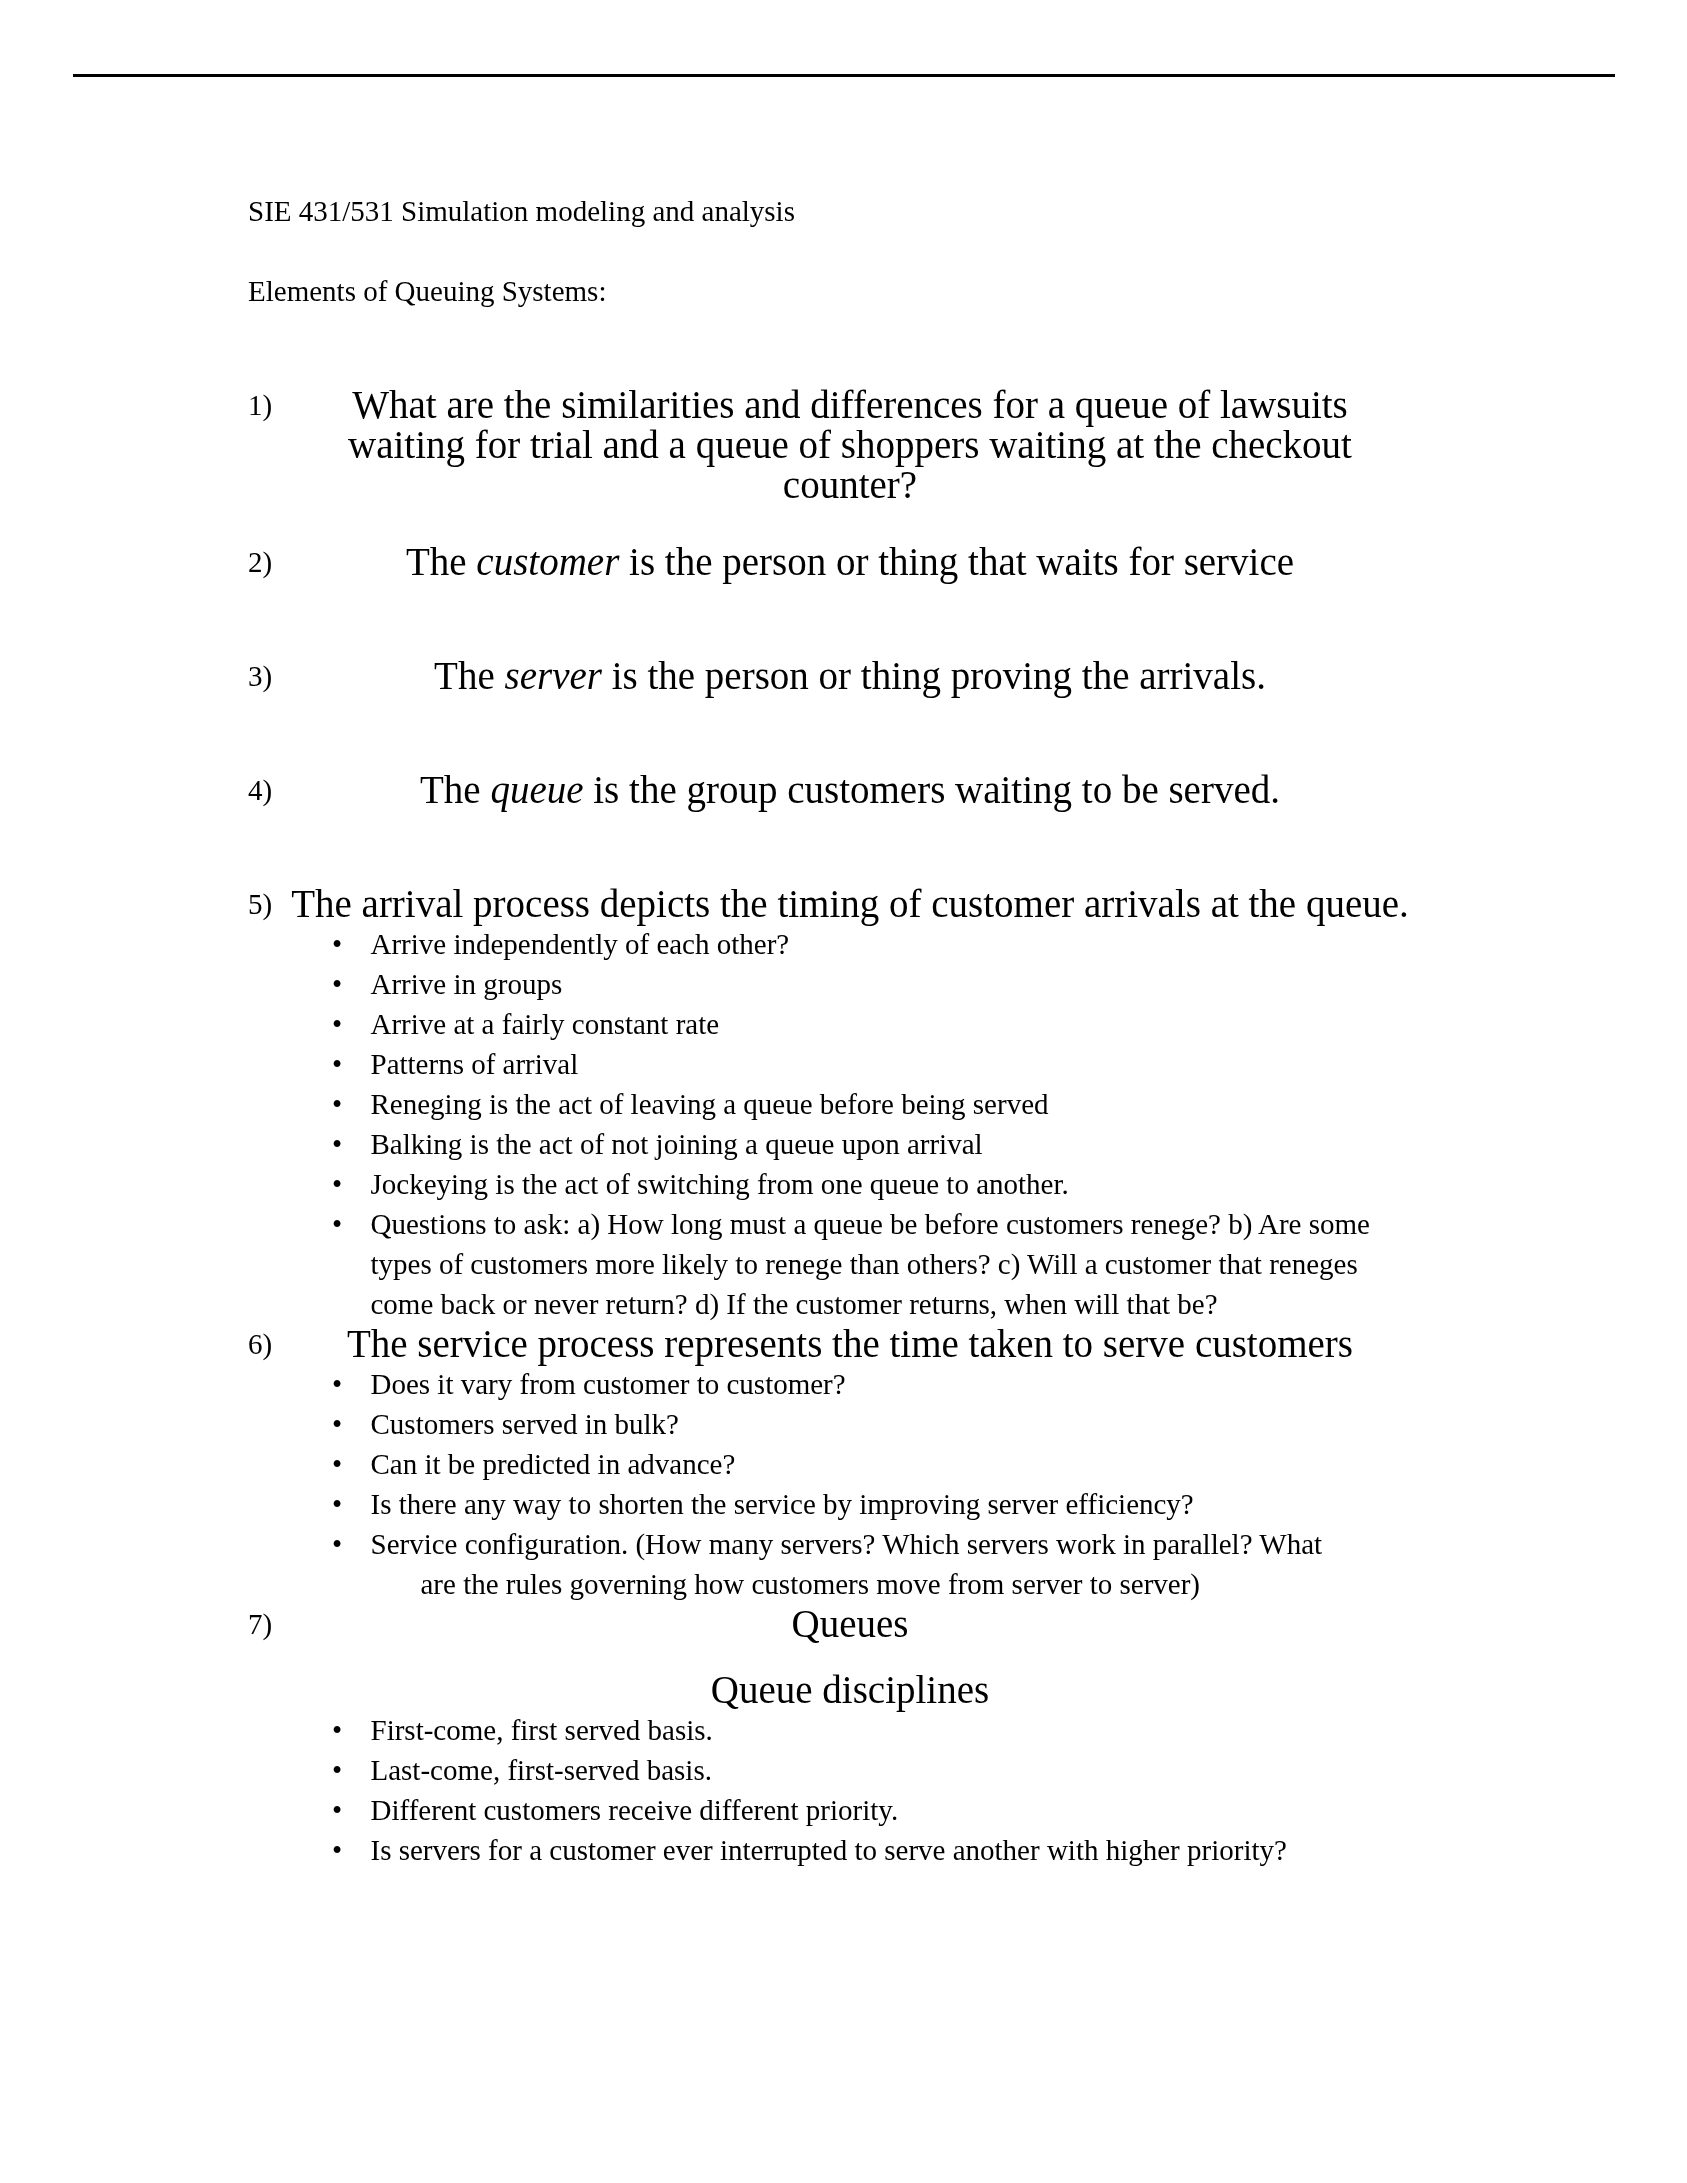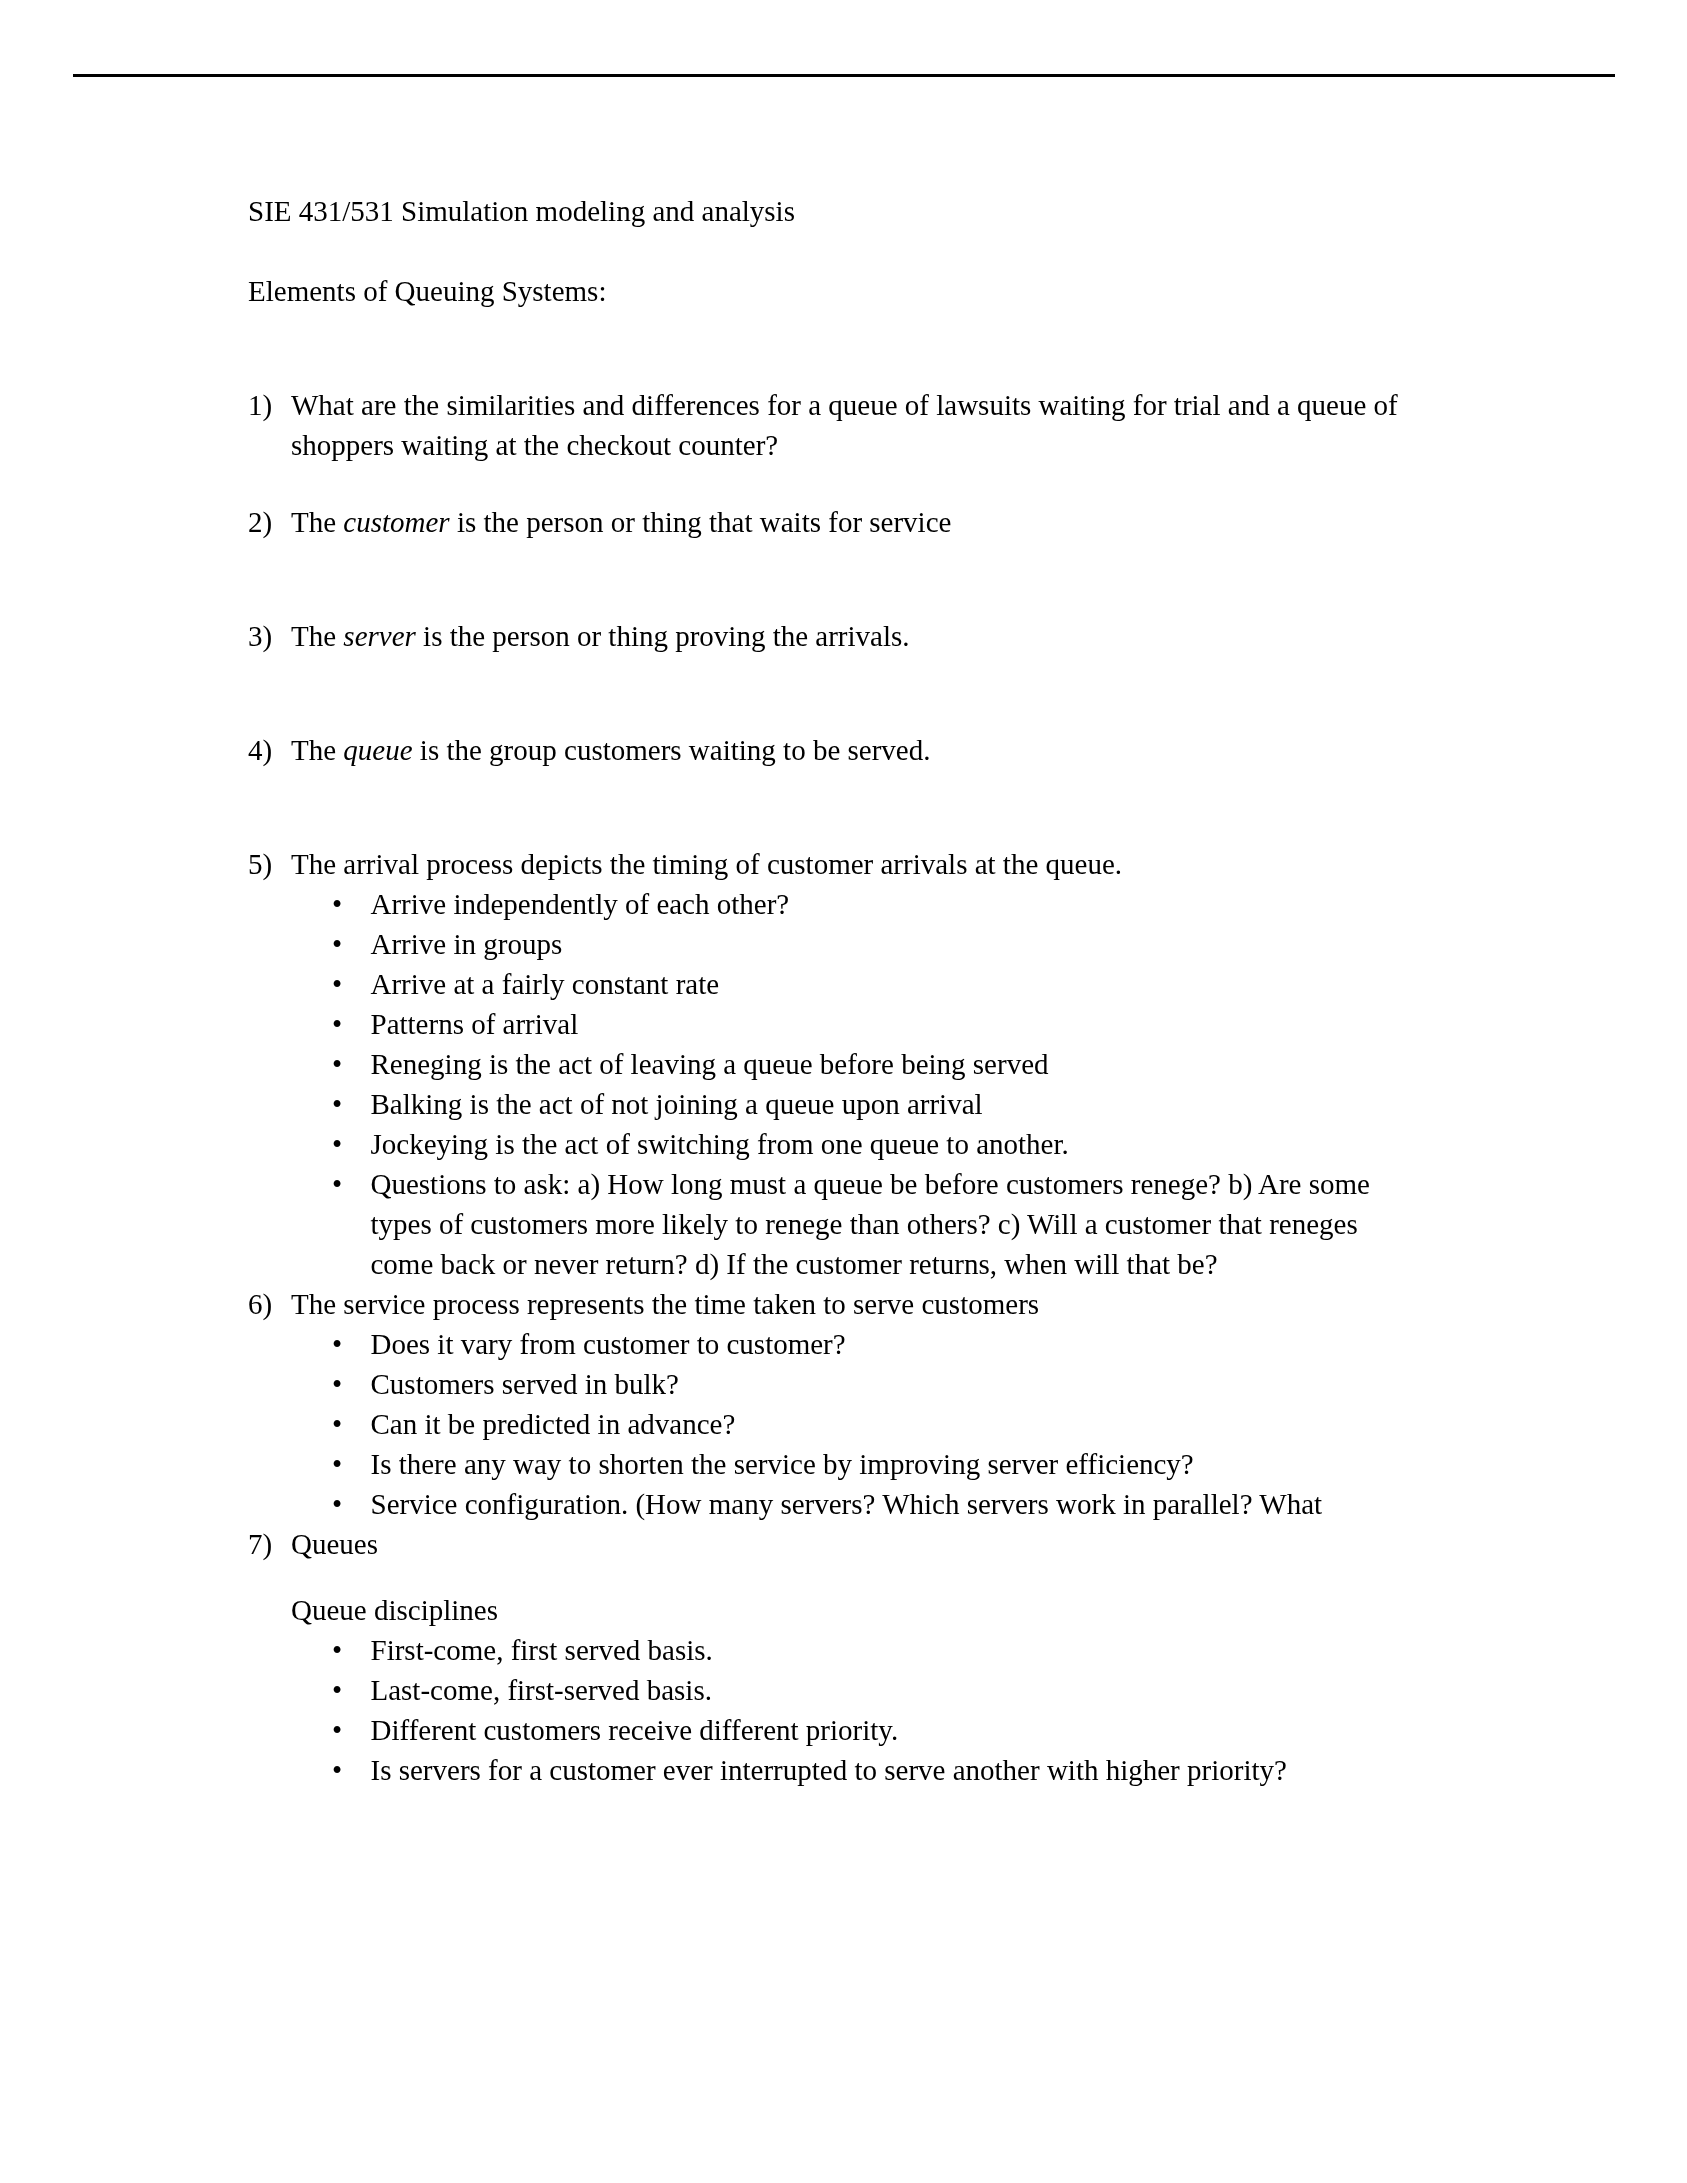"What are the similarities and" .item-text { font-size: 29px -> 39px; text-align: left -> center }
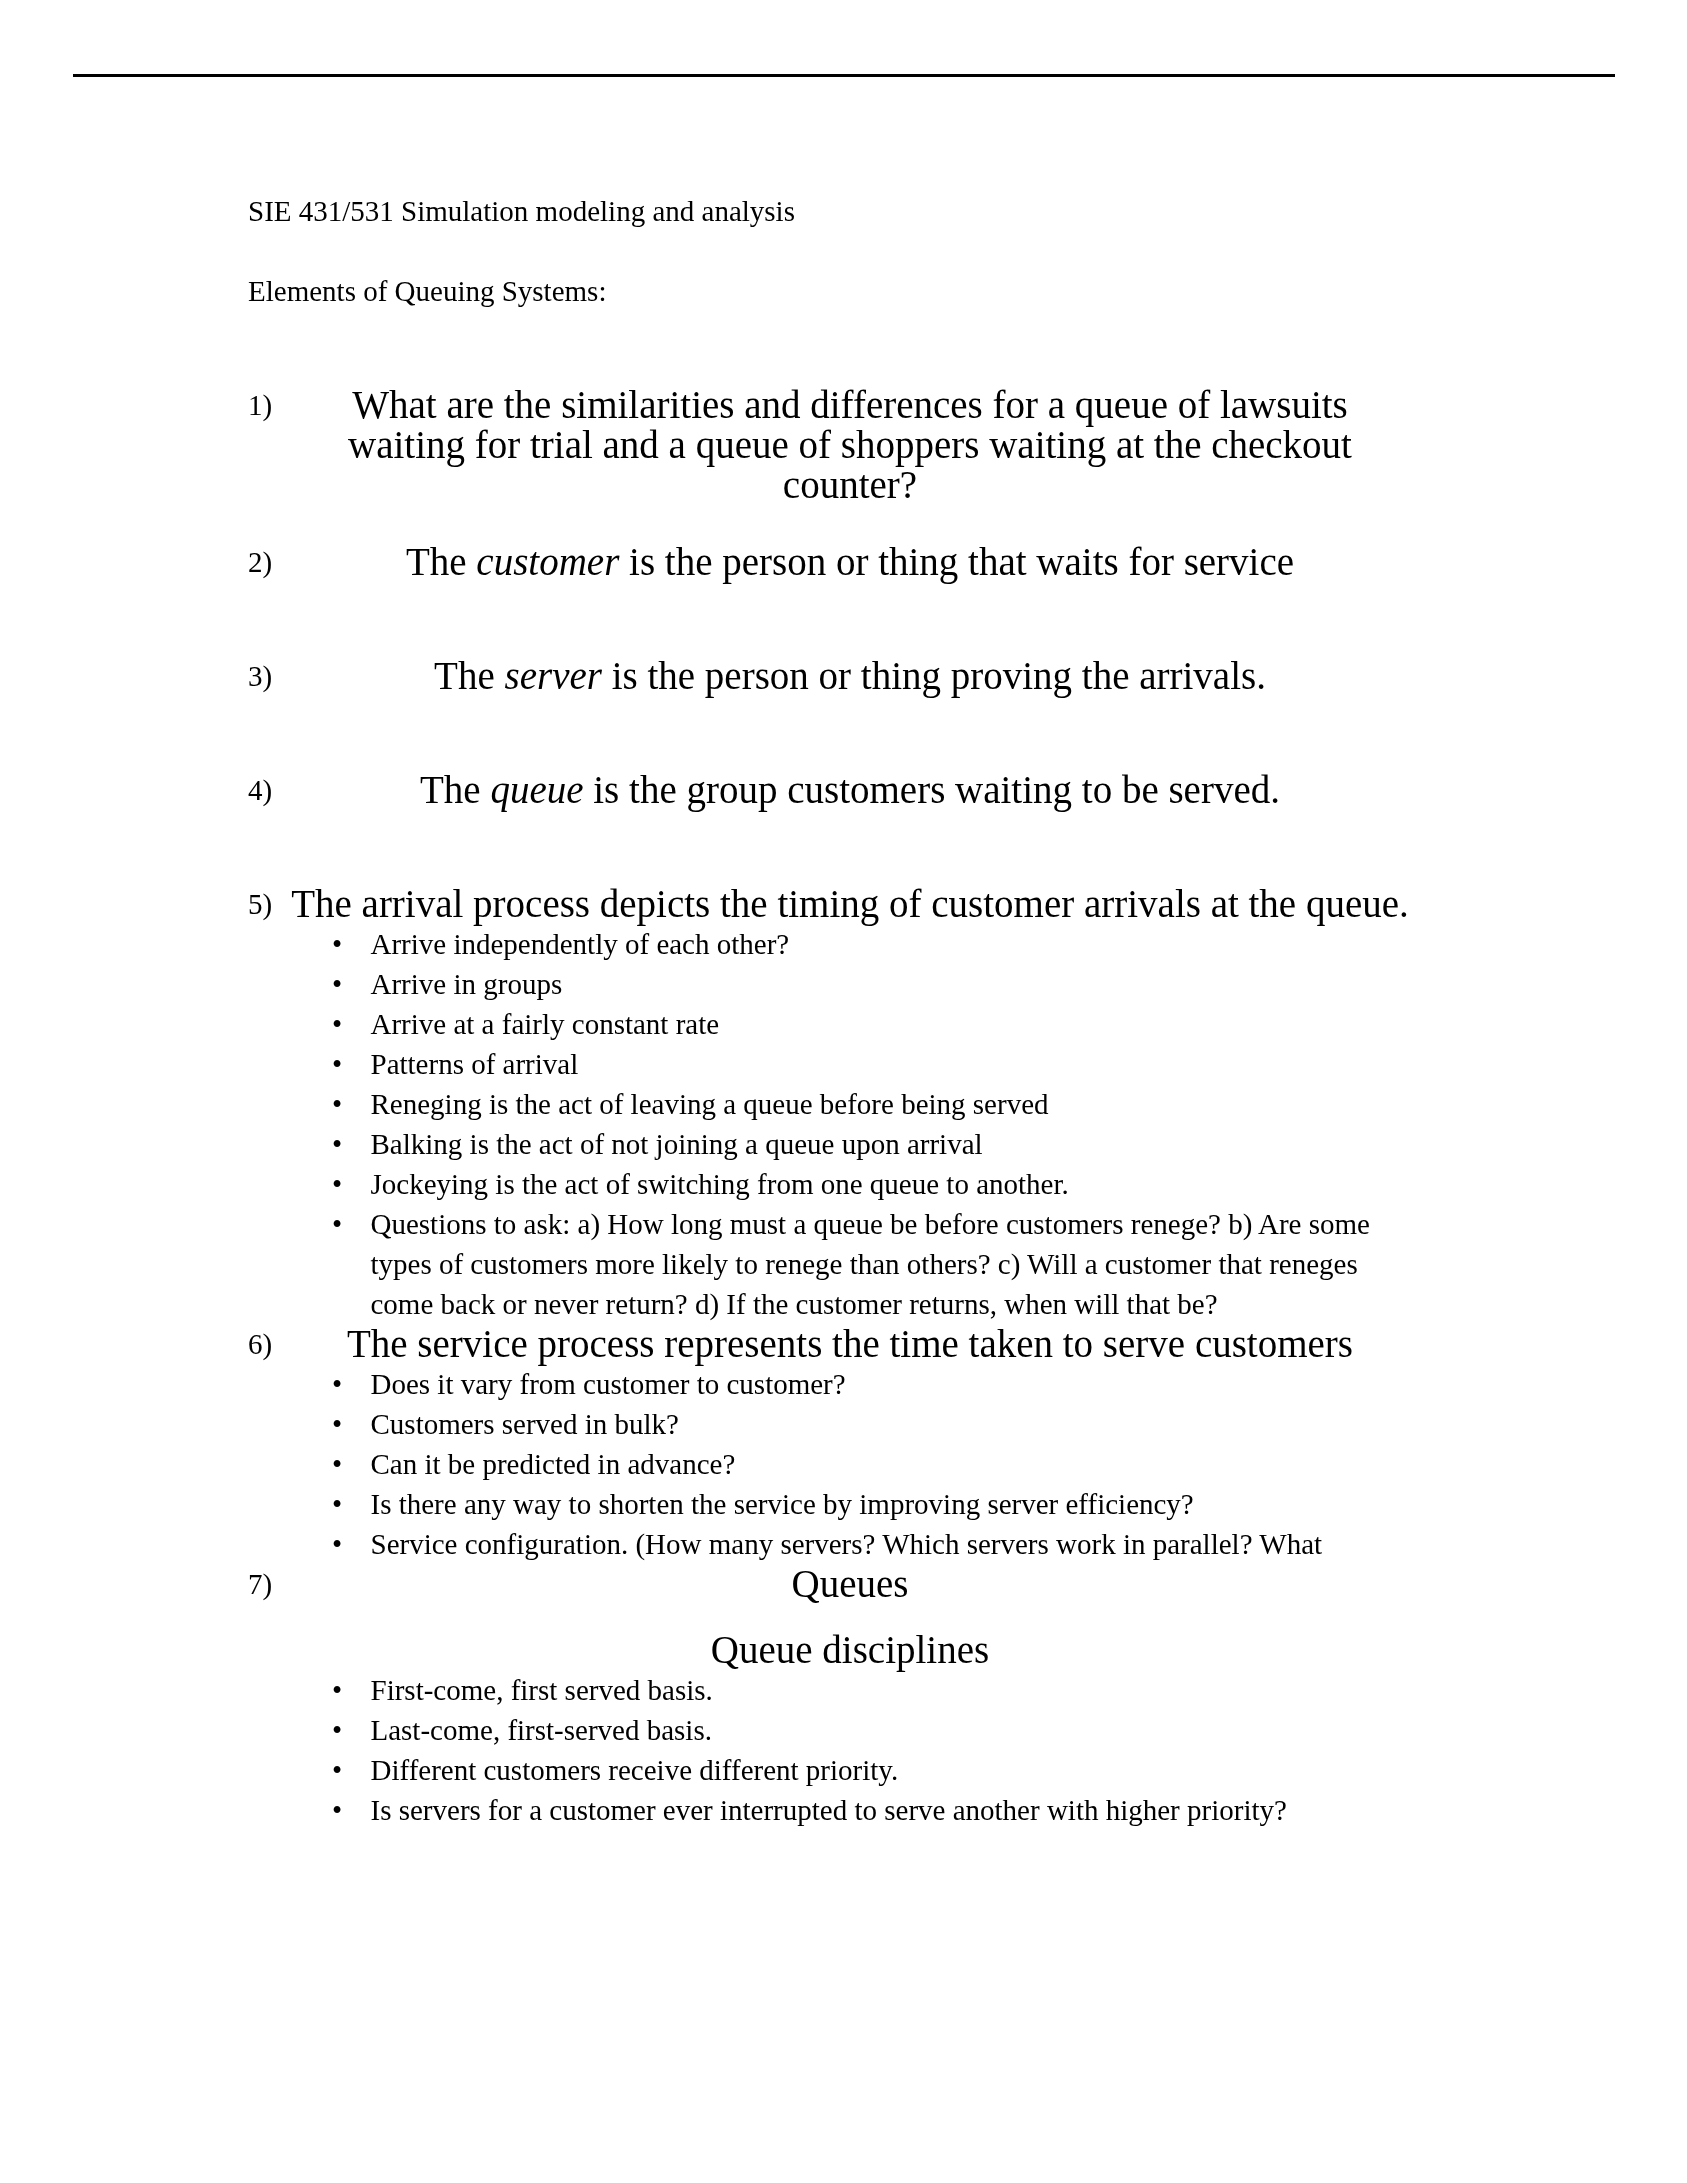"are the rules governing how" span.cont-indent { html: none -> <span>are the rules governing how customers move from server to server)</span> }
